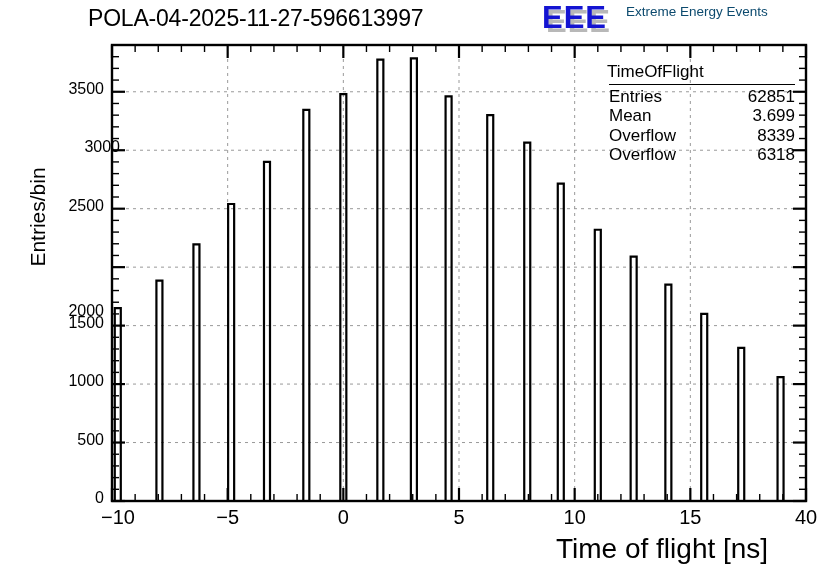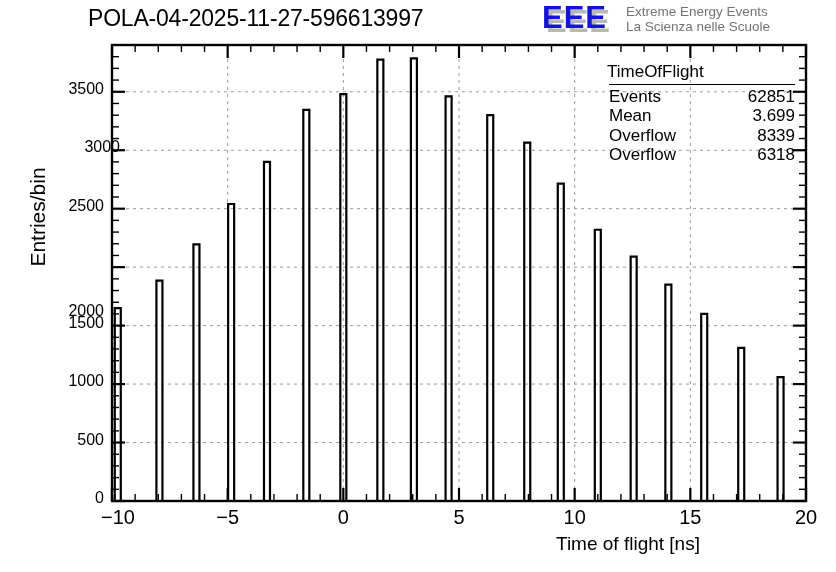"Extreme Energy Events" .eee-text { color: #737373 -> #0c4a6e }
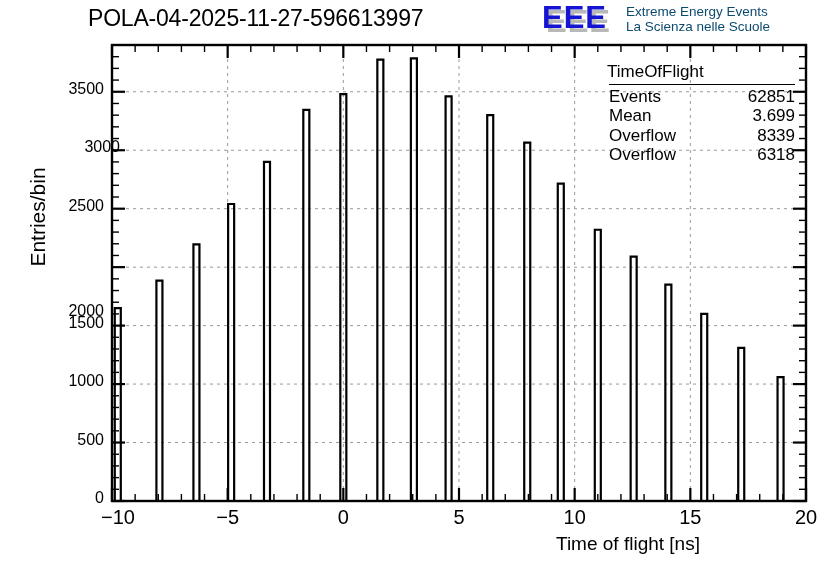"La Scienza nelle Scuole" span.eee-text { html: <span>La Scienza nelle Scuole</span> -> none }
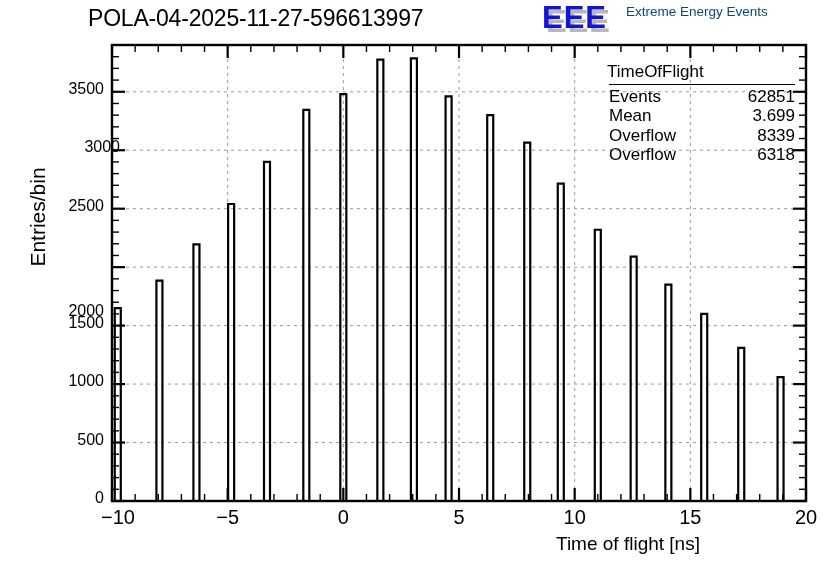"Events" span.k { text: Events -> Entries }
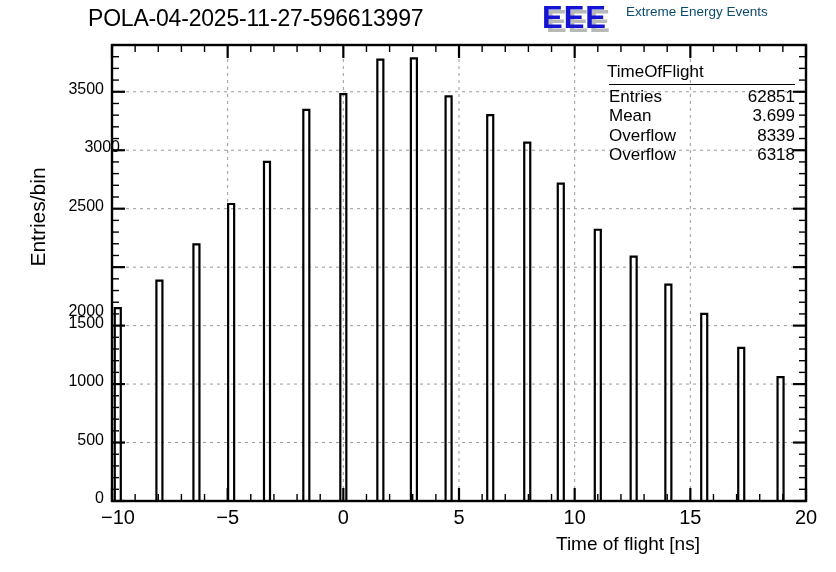"20" div.abs { text: 20 -> 40 }
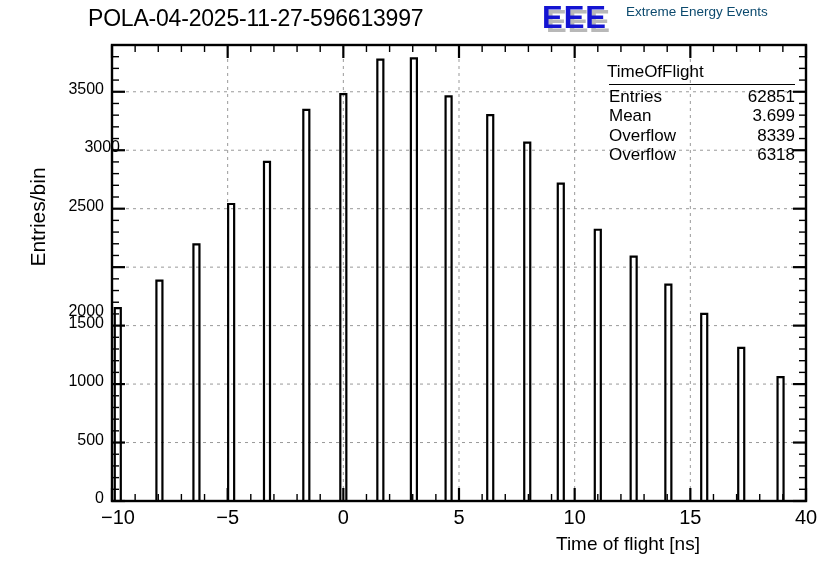"Time of flight [ns]" #x-axis-title { font-size: 19px -> 28px }
